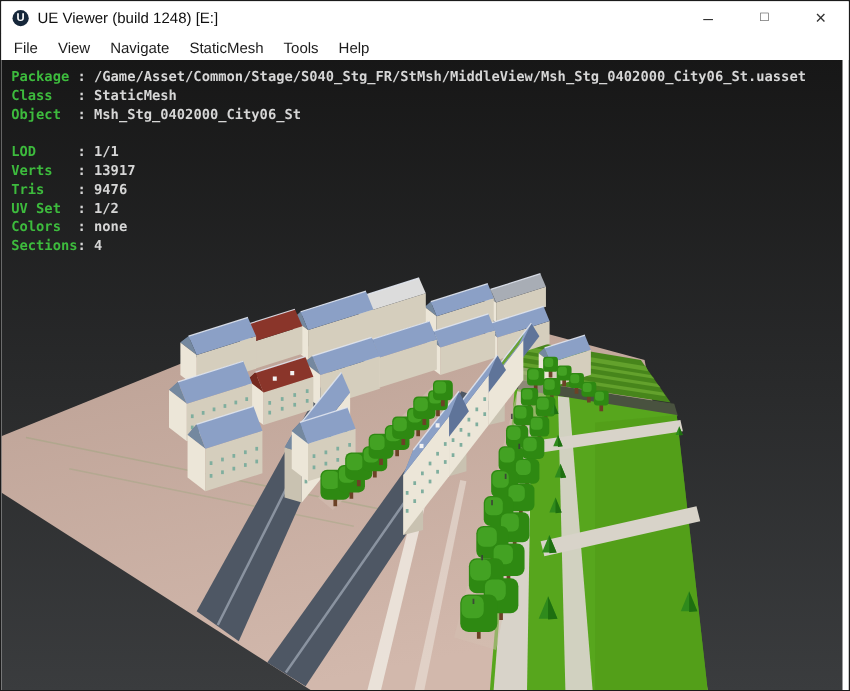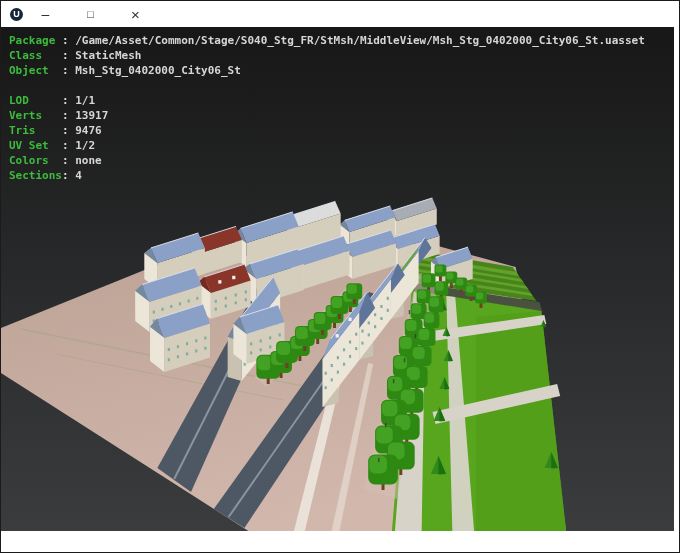"UE Viewer (build 1248) [E:]" div.title-text { html: none -> <div>UE Viewer (build 1248) [E:]</div> }
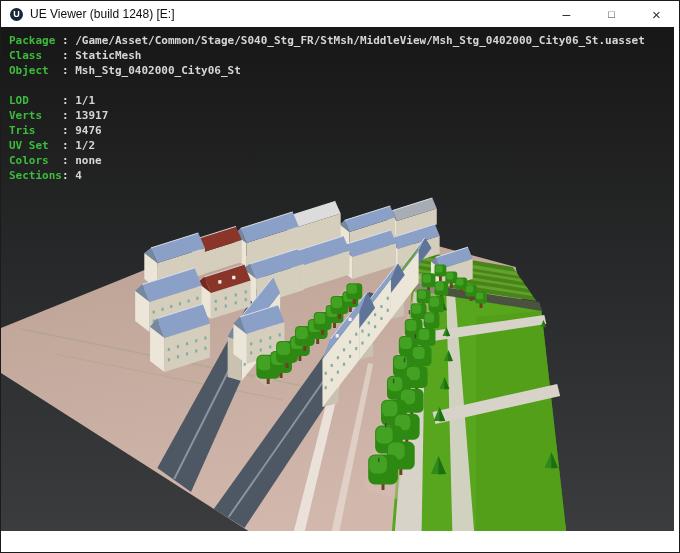"File" div.menubar { html: none -> <div> <div>File</div> <div>View</div> <div>Navigate</div> <div>StaticMesh</div> <div>Tools</div> <div>Help</div> </div> }
